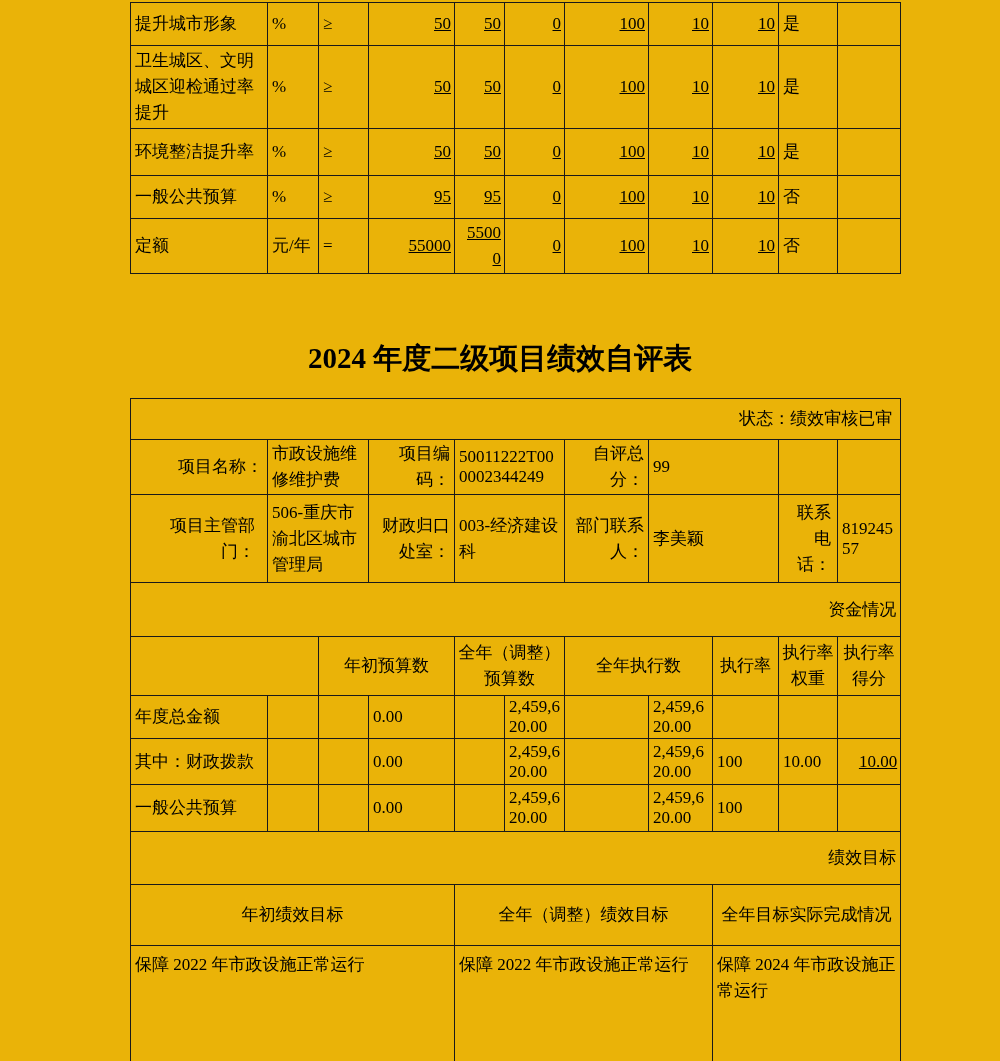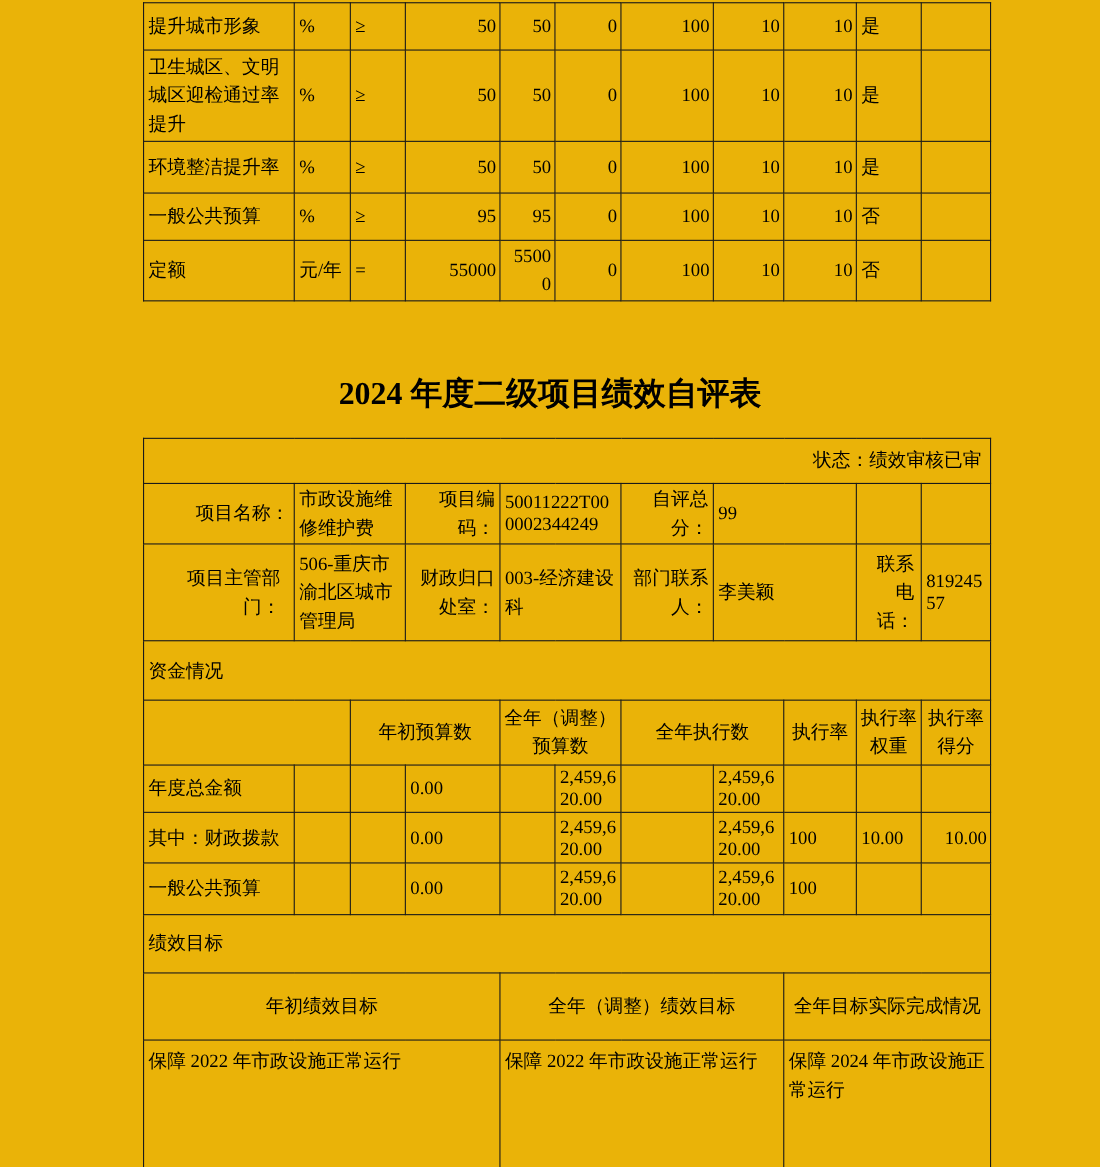"50" .r { text-decoration: none -> underline }
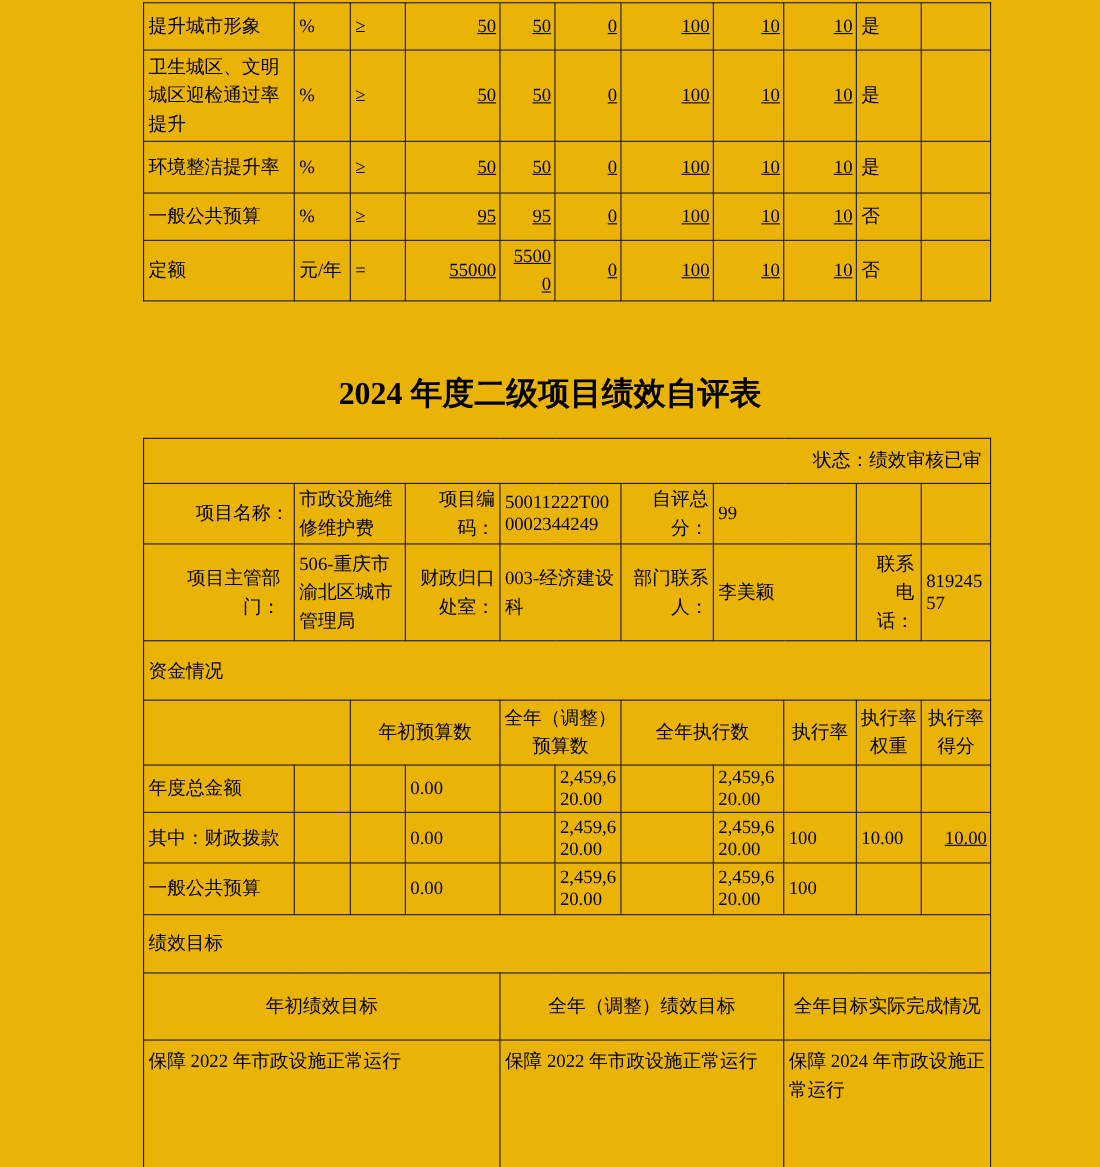"资金情况" .section { text-align: left -> right }
